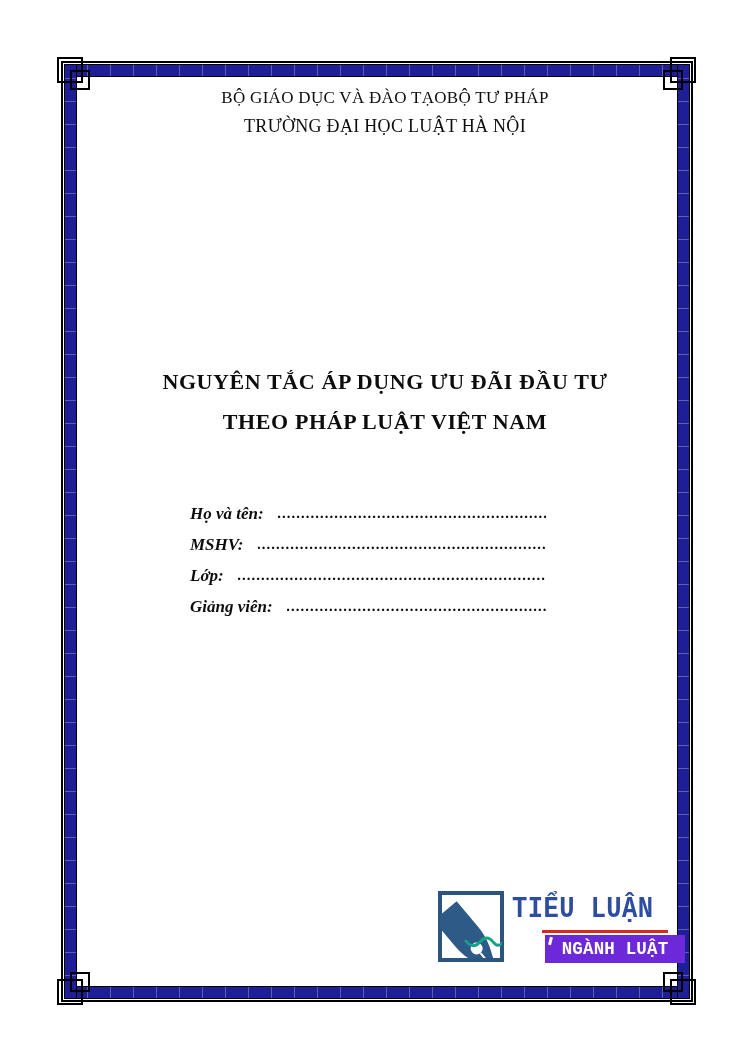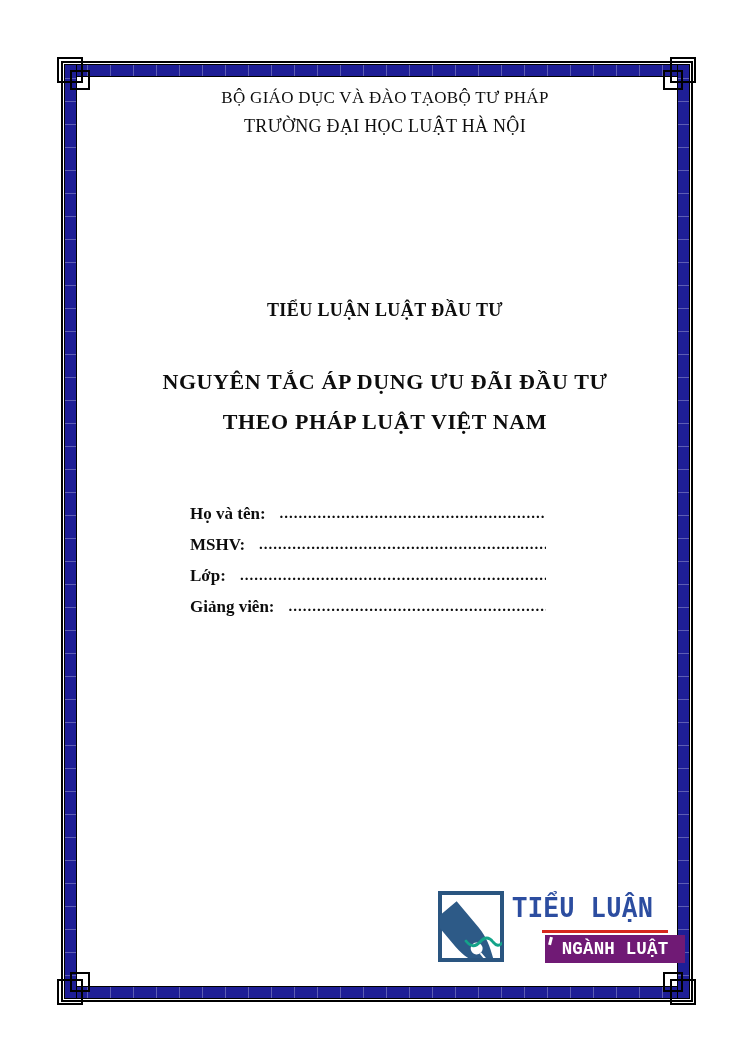"TIỂU LUẬN LUẬT ĐẦU TƯ" div.cline { html: <div>TIỂU LUẬN LUẬT ĐẦU TƯ</div> -> none }
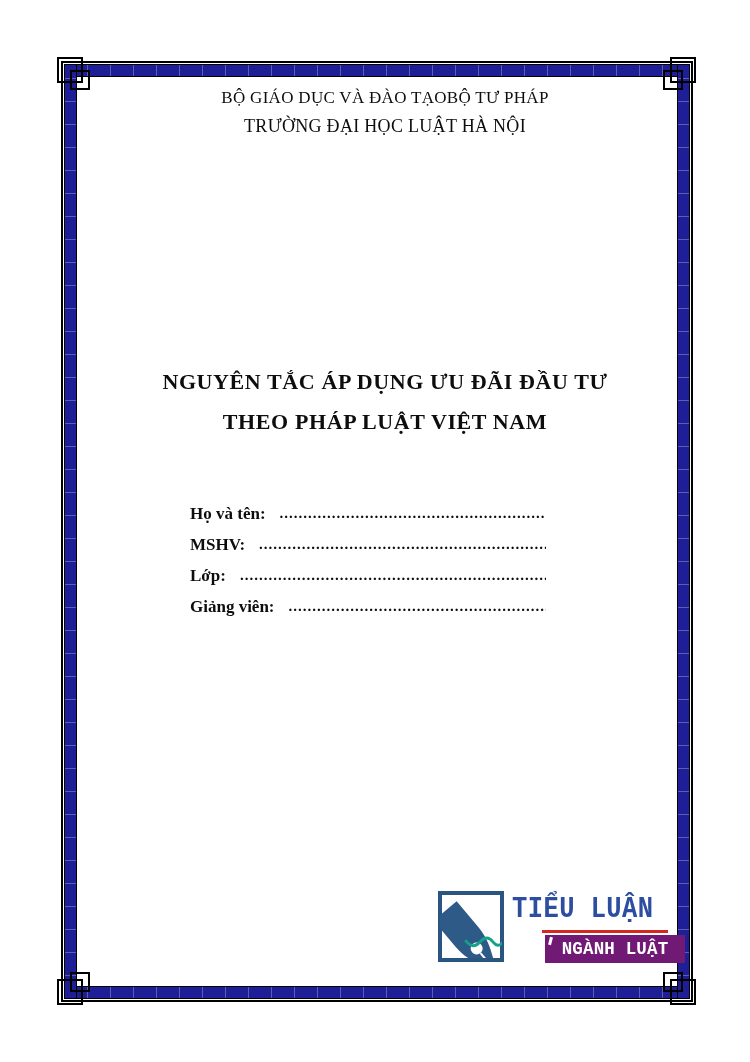"Họ và tên:" .field-row { font-style: none -> italic }
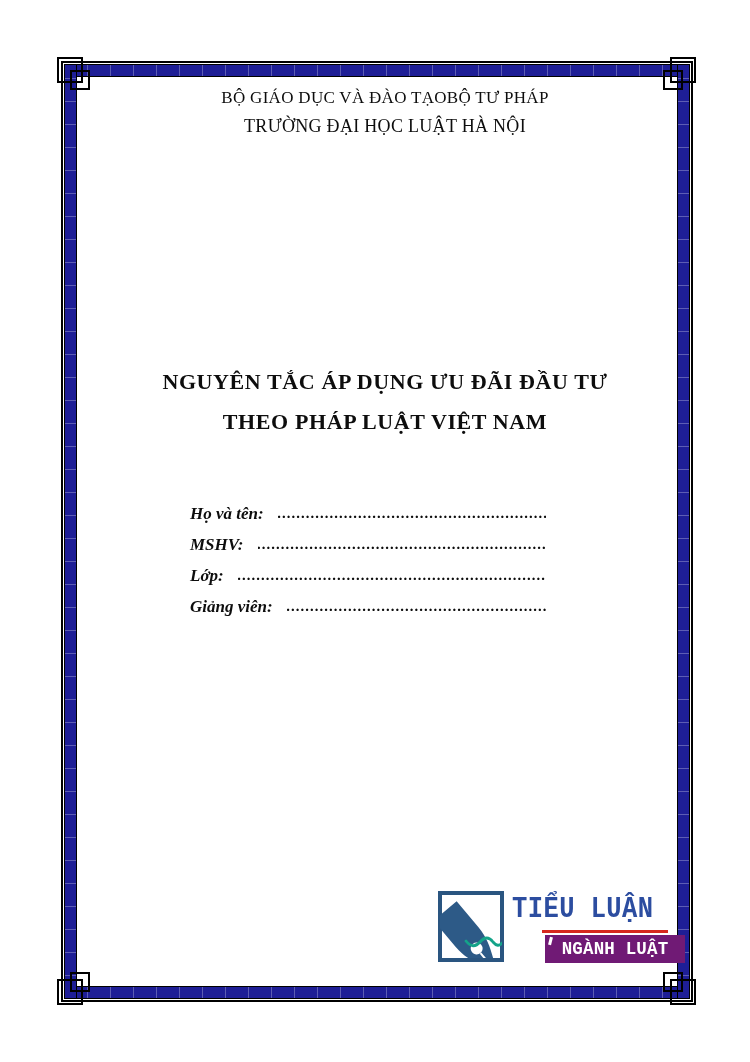"NGÀNH LUẬT" .badge { background: #701a75 -> #6d28d9 }
